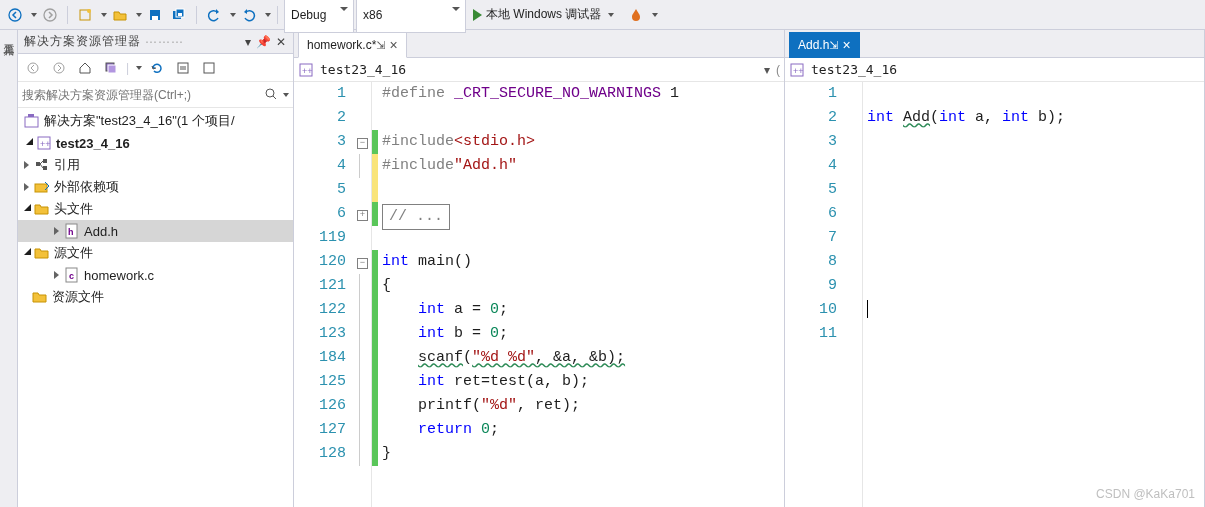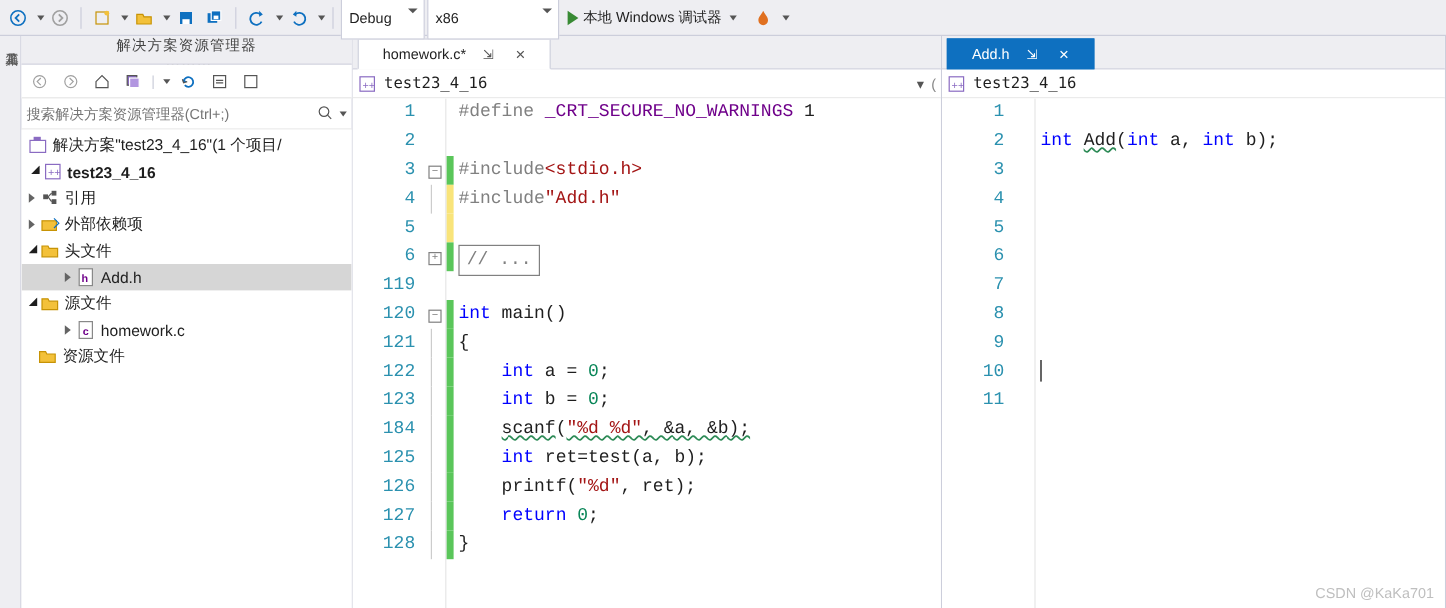"解决方案资源管理器" .sol-title { flex-direction: column -> none }
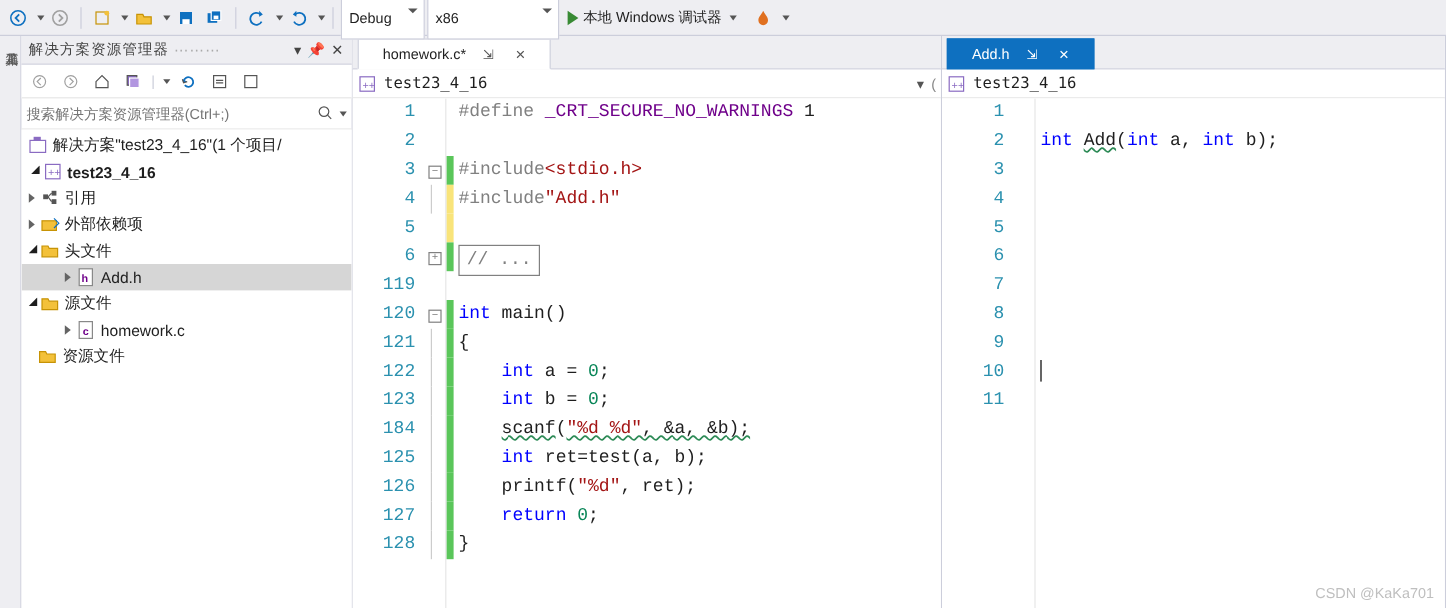"homework.c*" .tab { gap: 14px -> 0; padding: 0 20px -> 0 8px }
